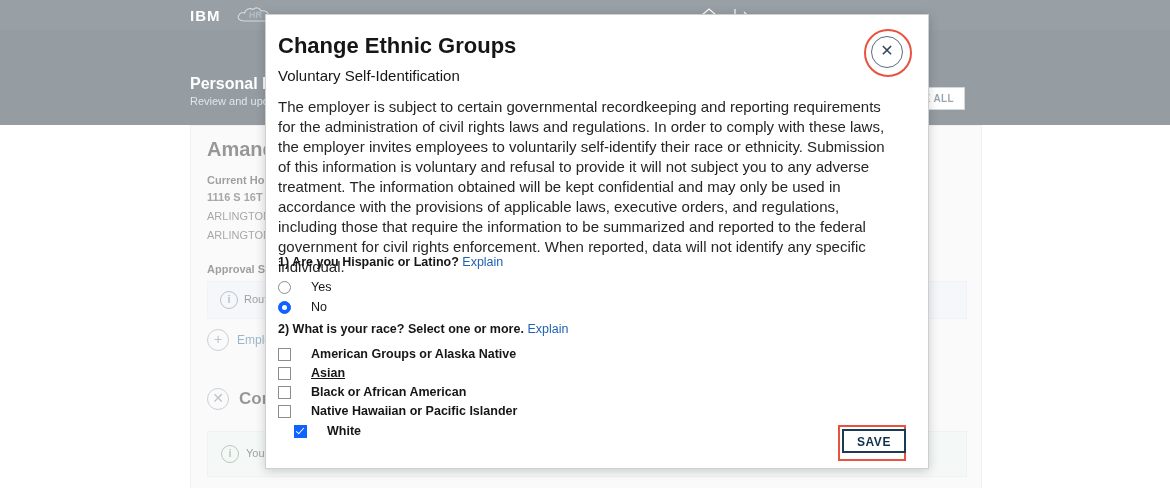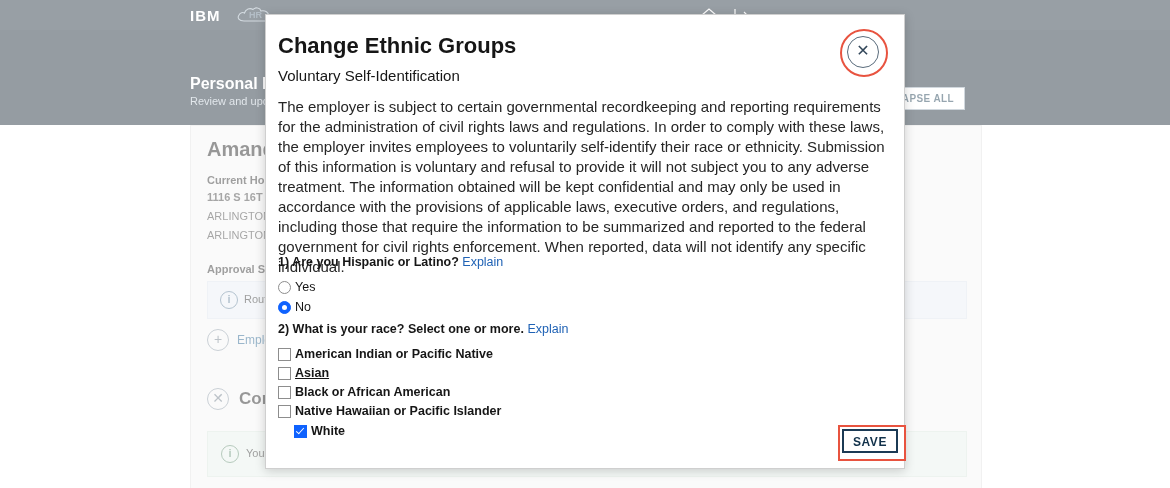"Change Ethnic Groups" .modal { padding-left: none -> 24px }
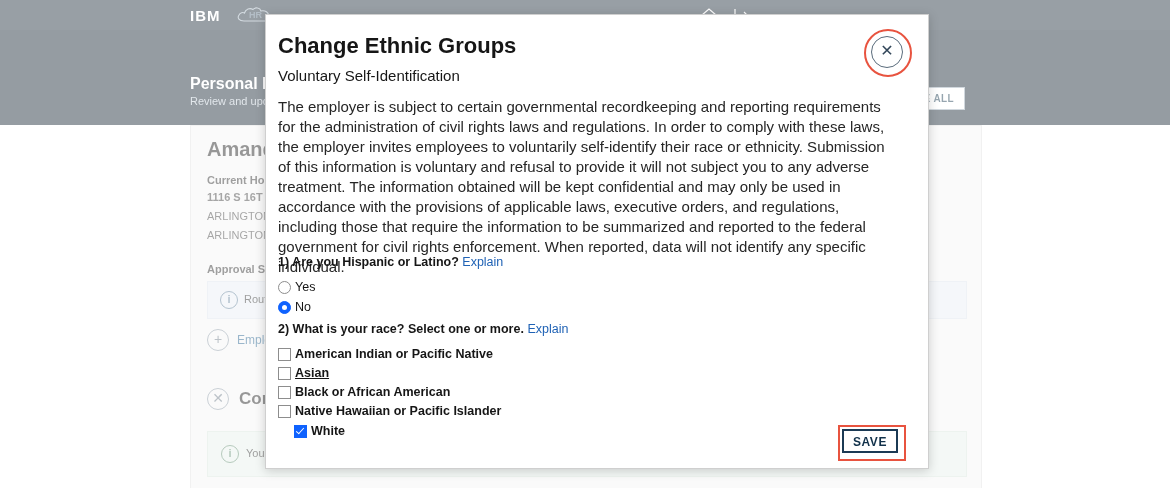"Yes" .opt-row { gap: 4px -> 20px }
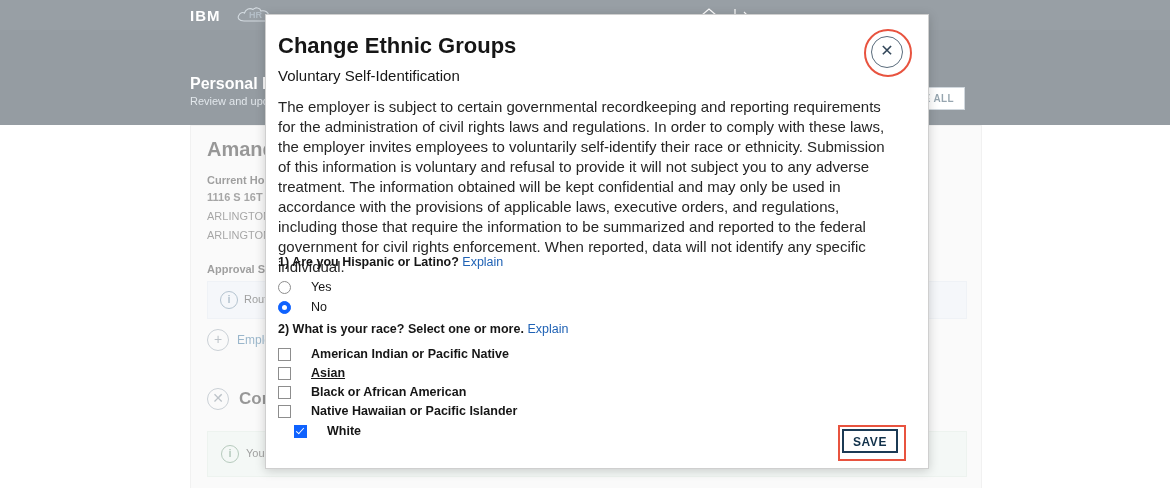"American Indian or Pacific Native" span.race-label { text: Indian or Pacific -> Groups or Alaska }
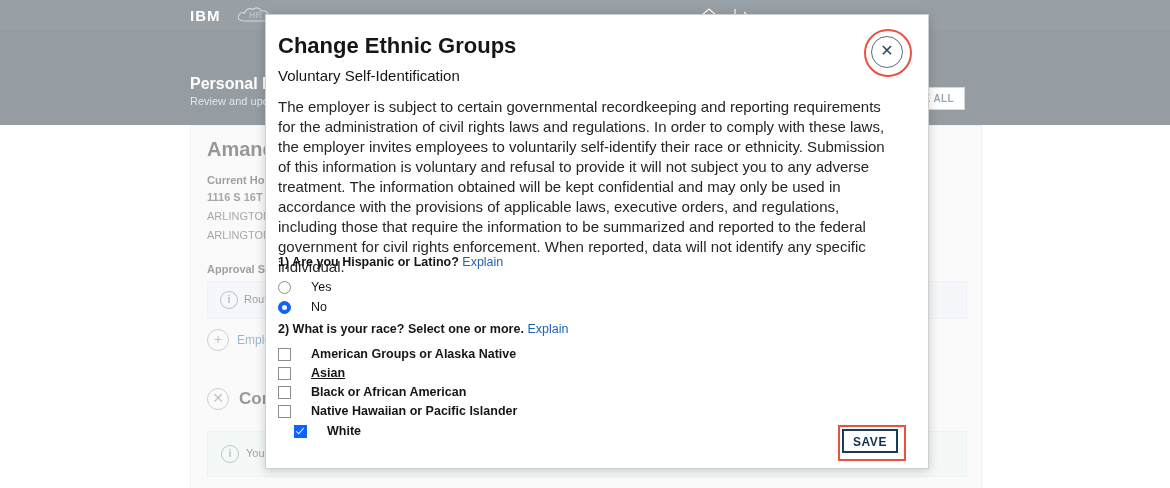"SAVE" .save-btn { width: 56px -> 64px }
